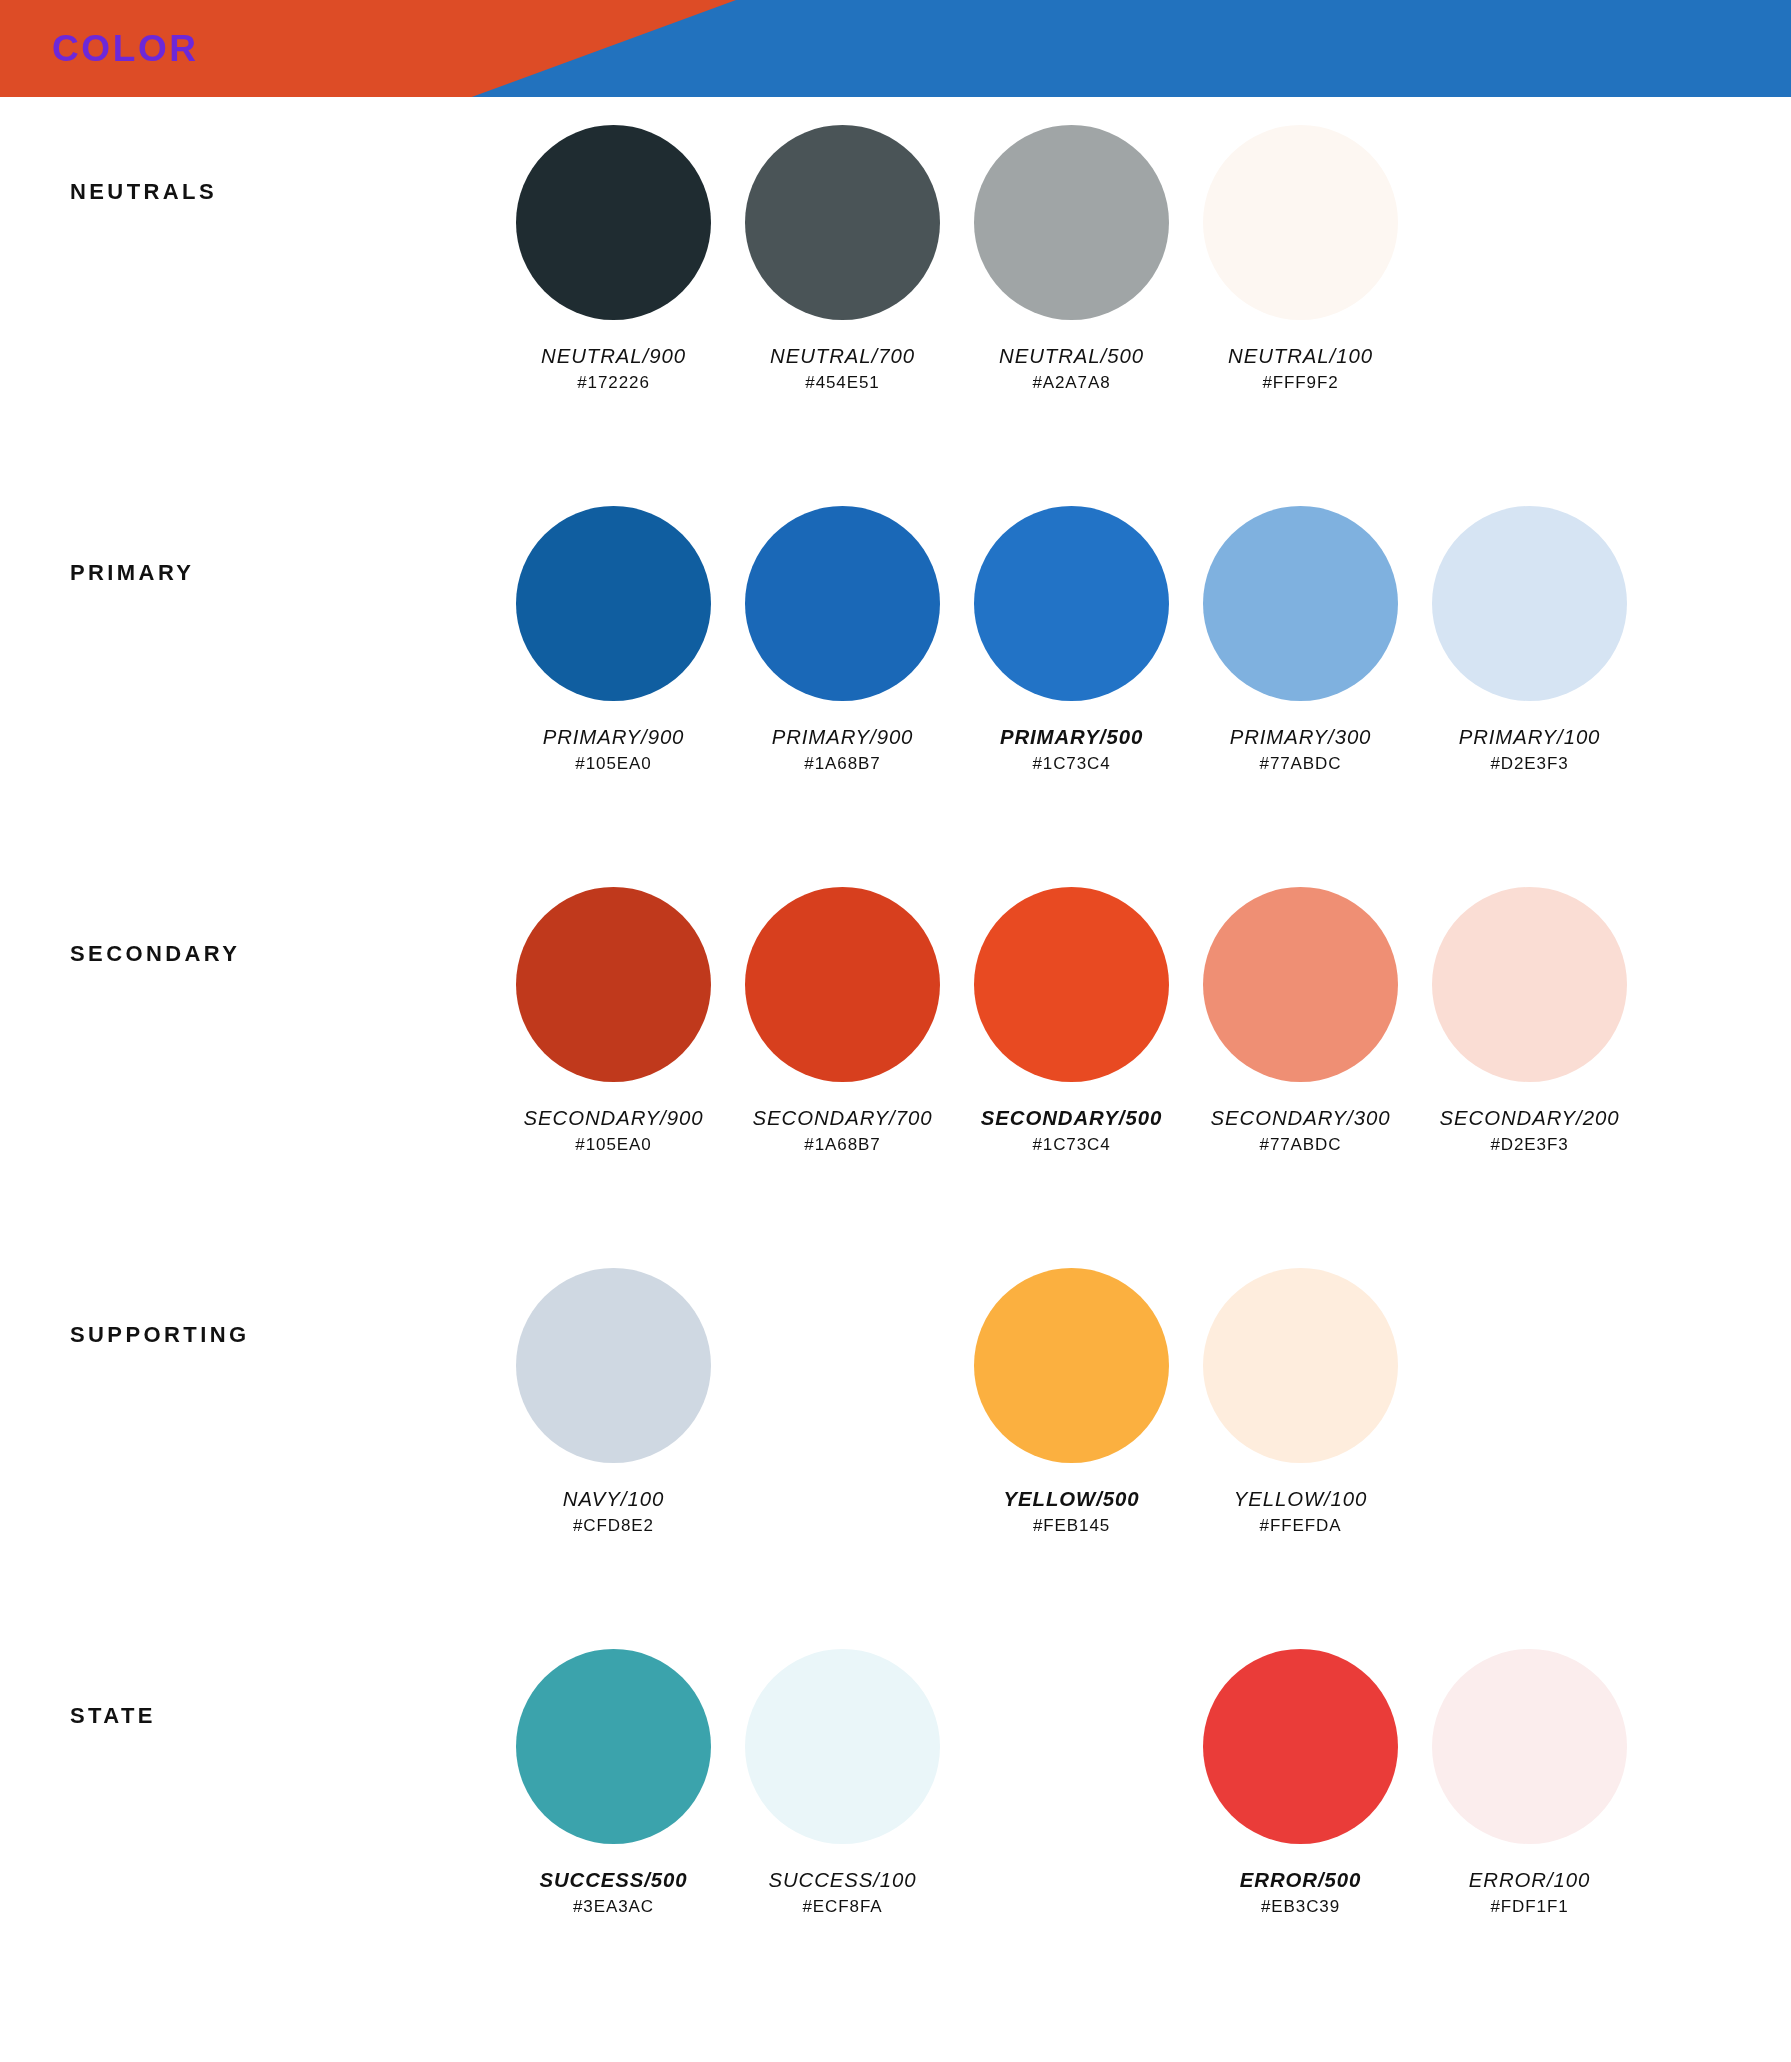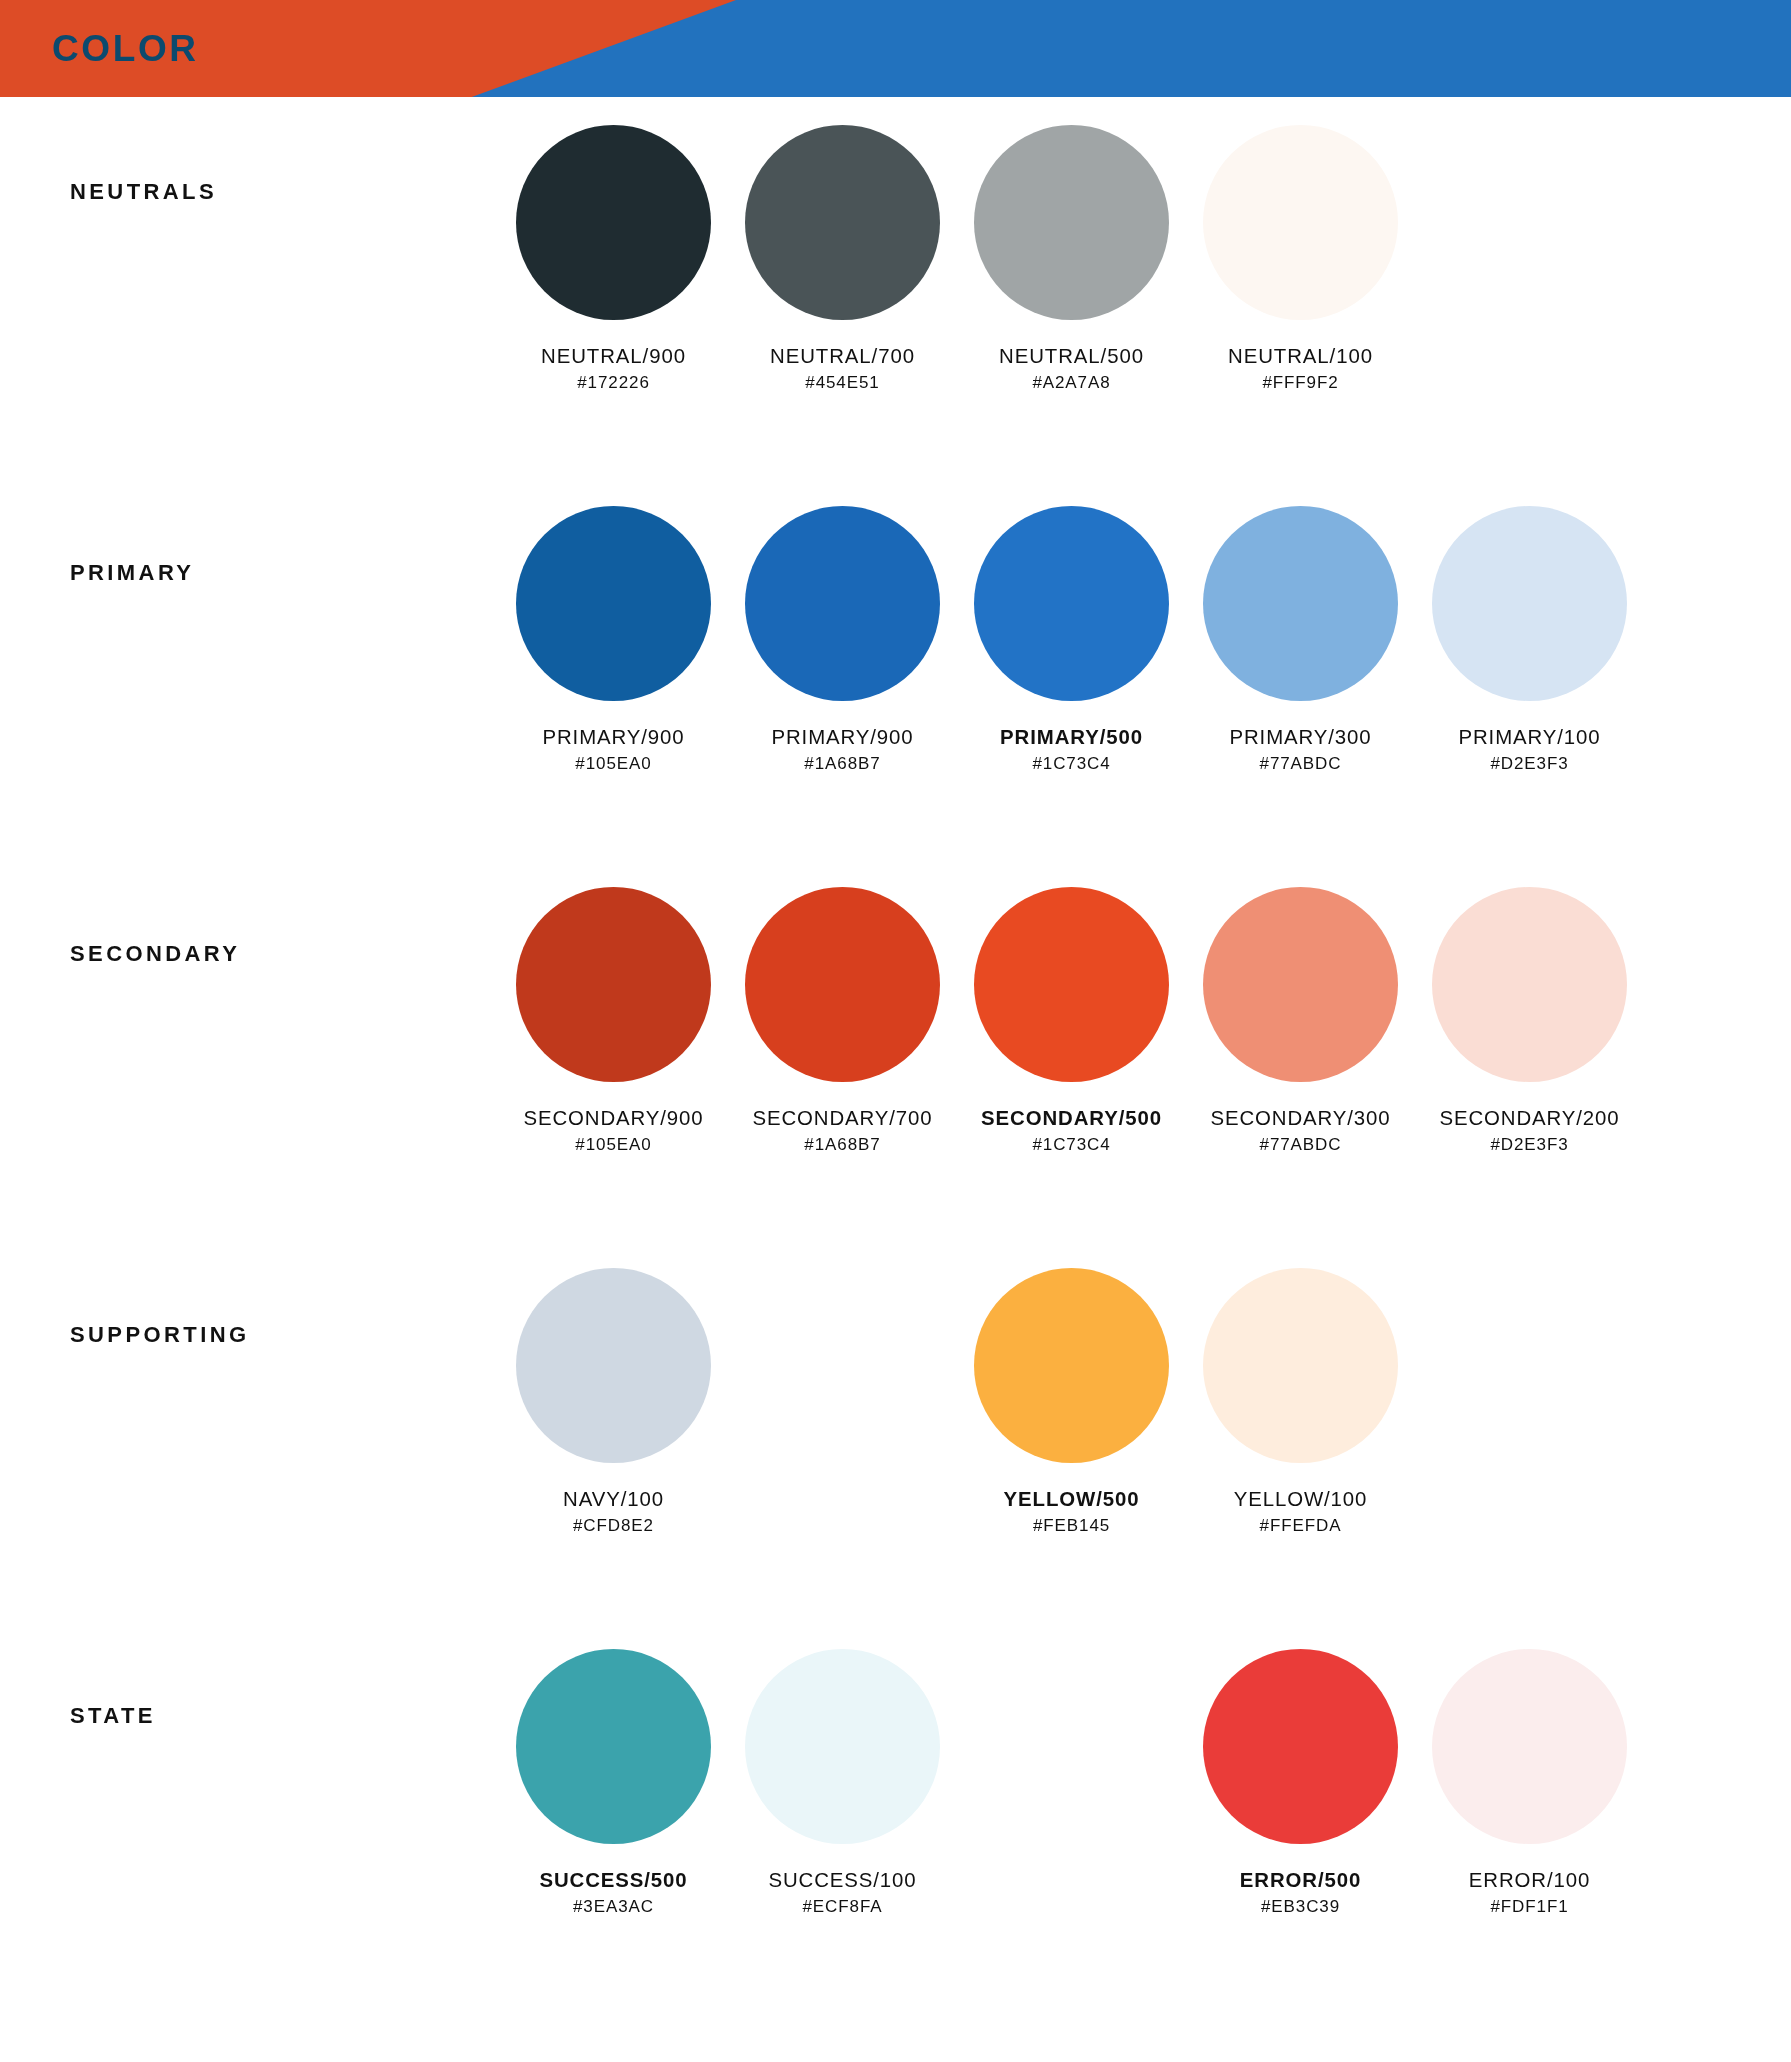"COLOR" div.header-title { color: #0c4a6e -> #6d28d9 }
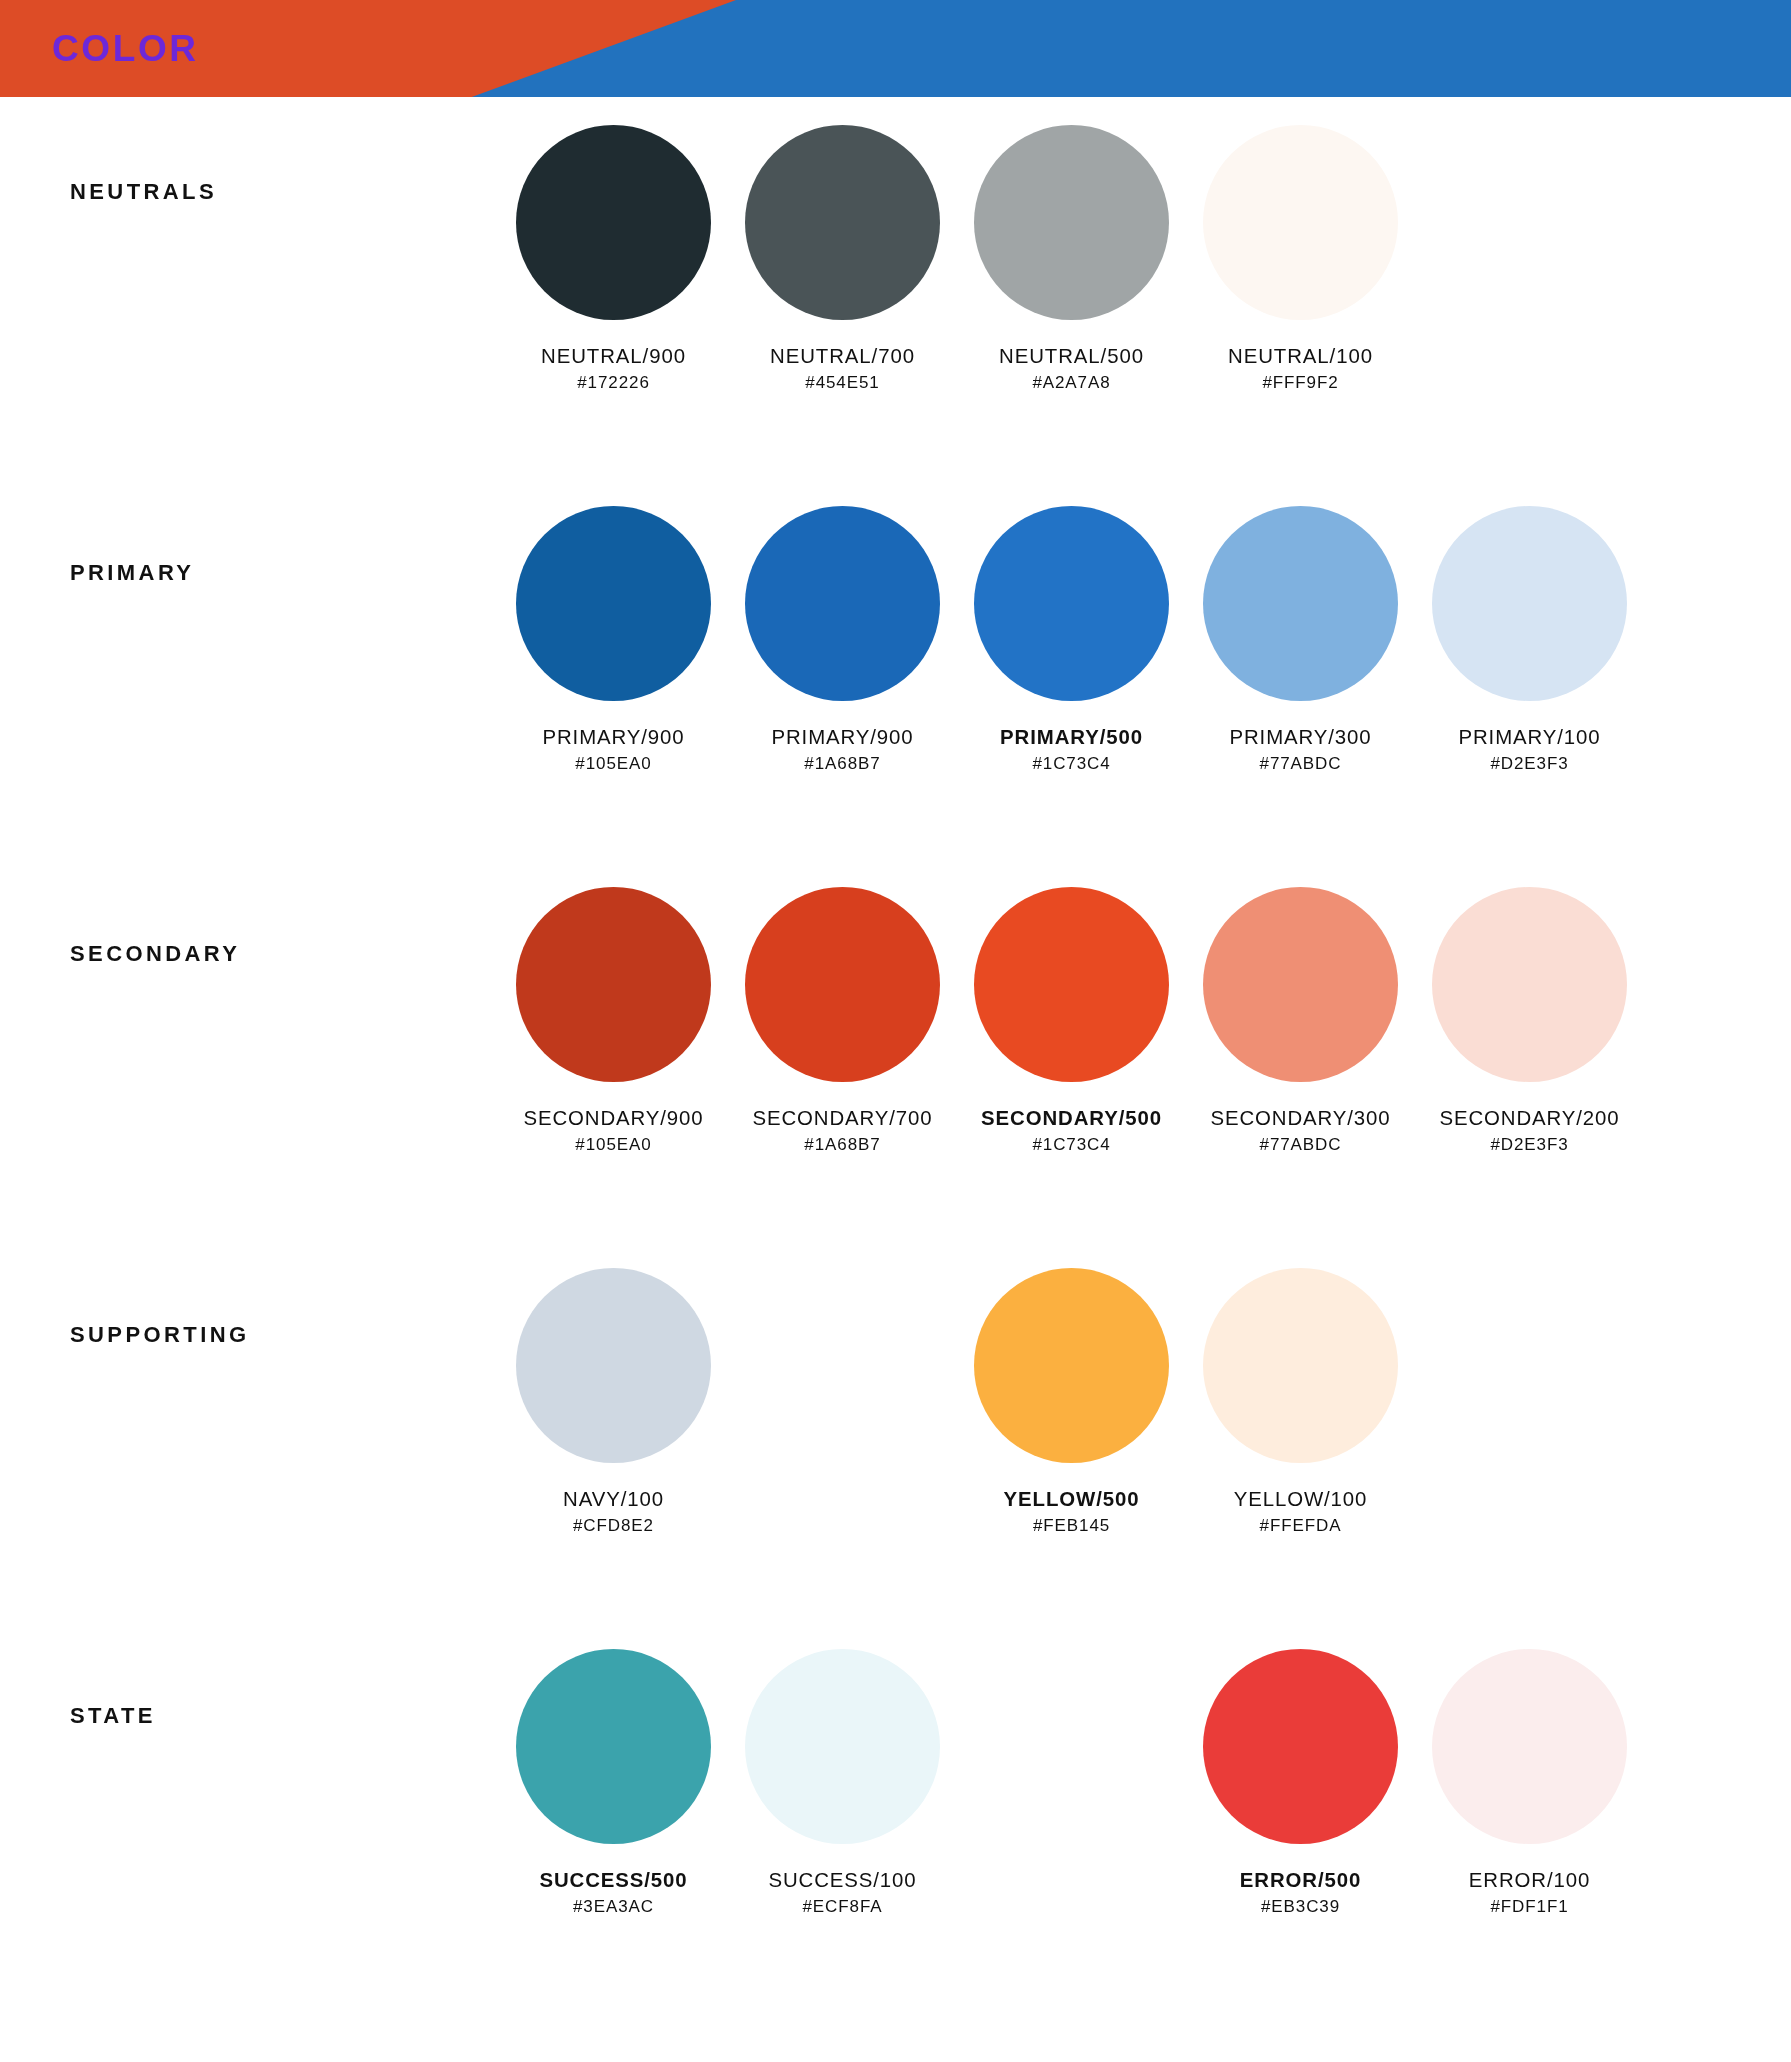"NEUTRAL/900" .sw-name { font-style: none -> italic }
